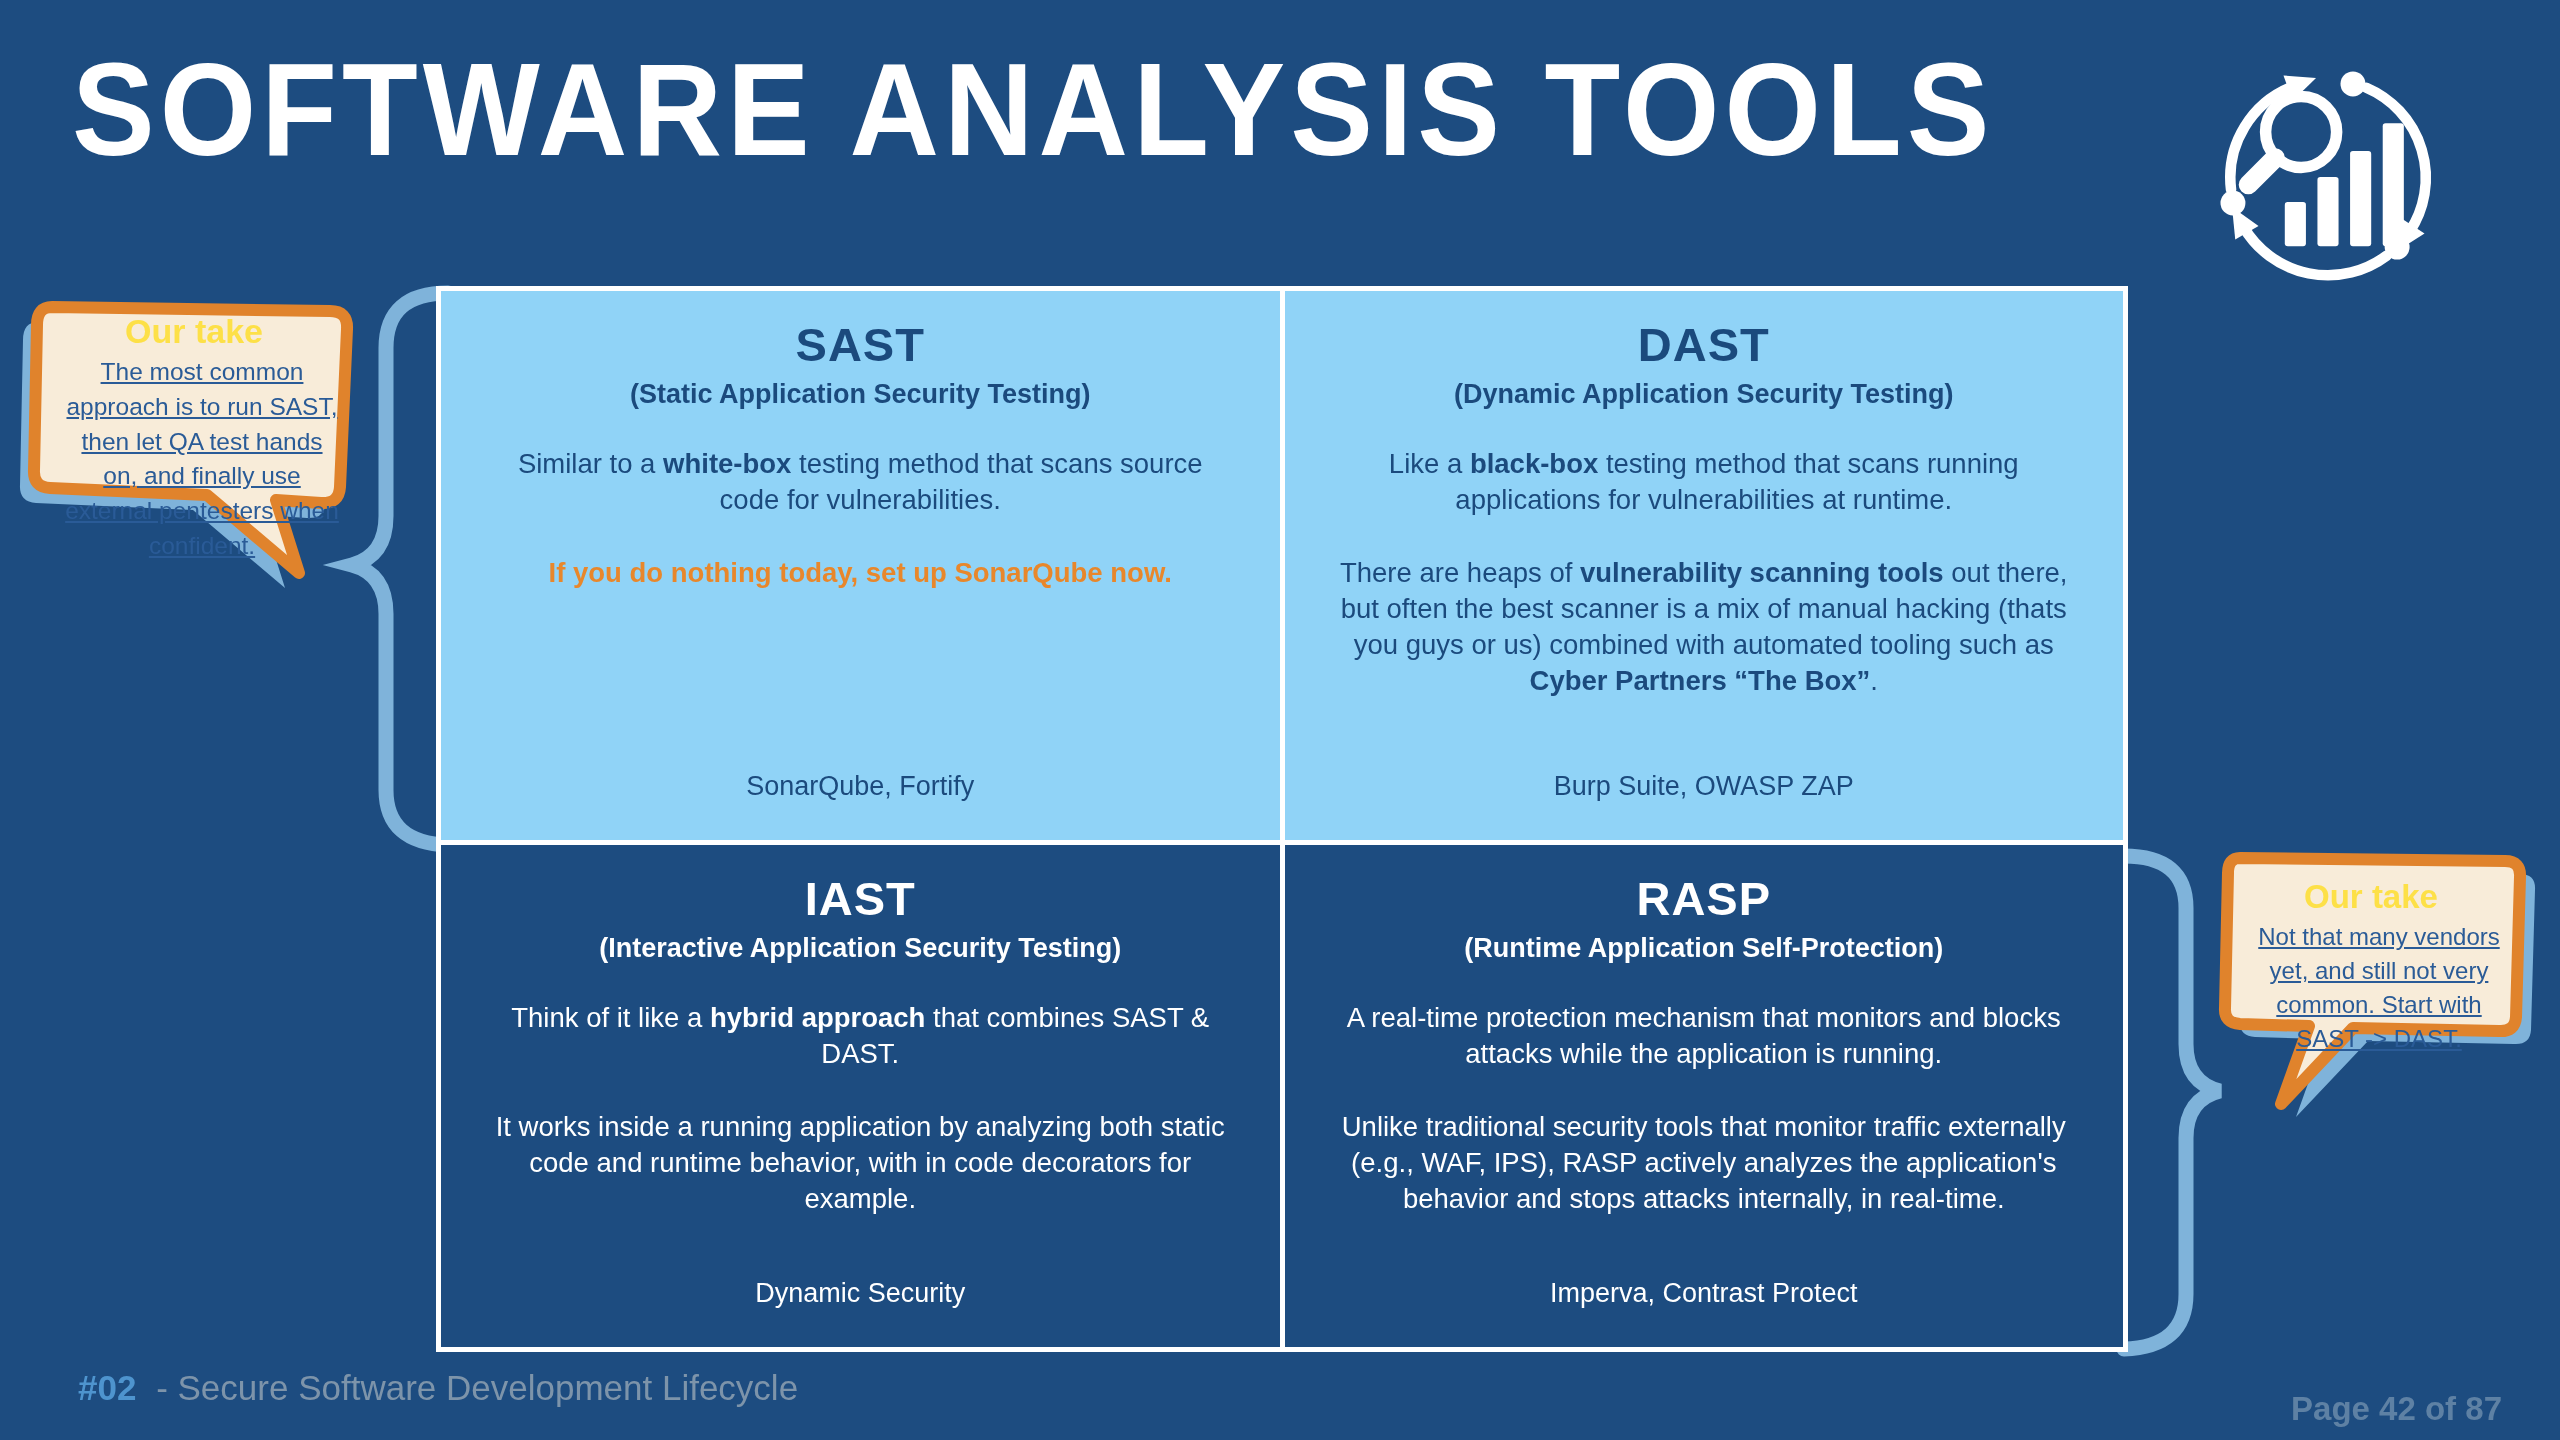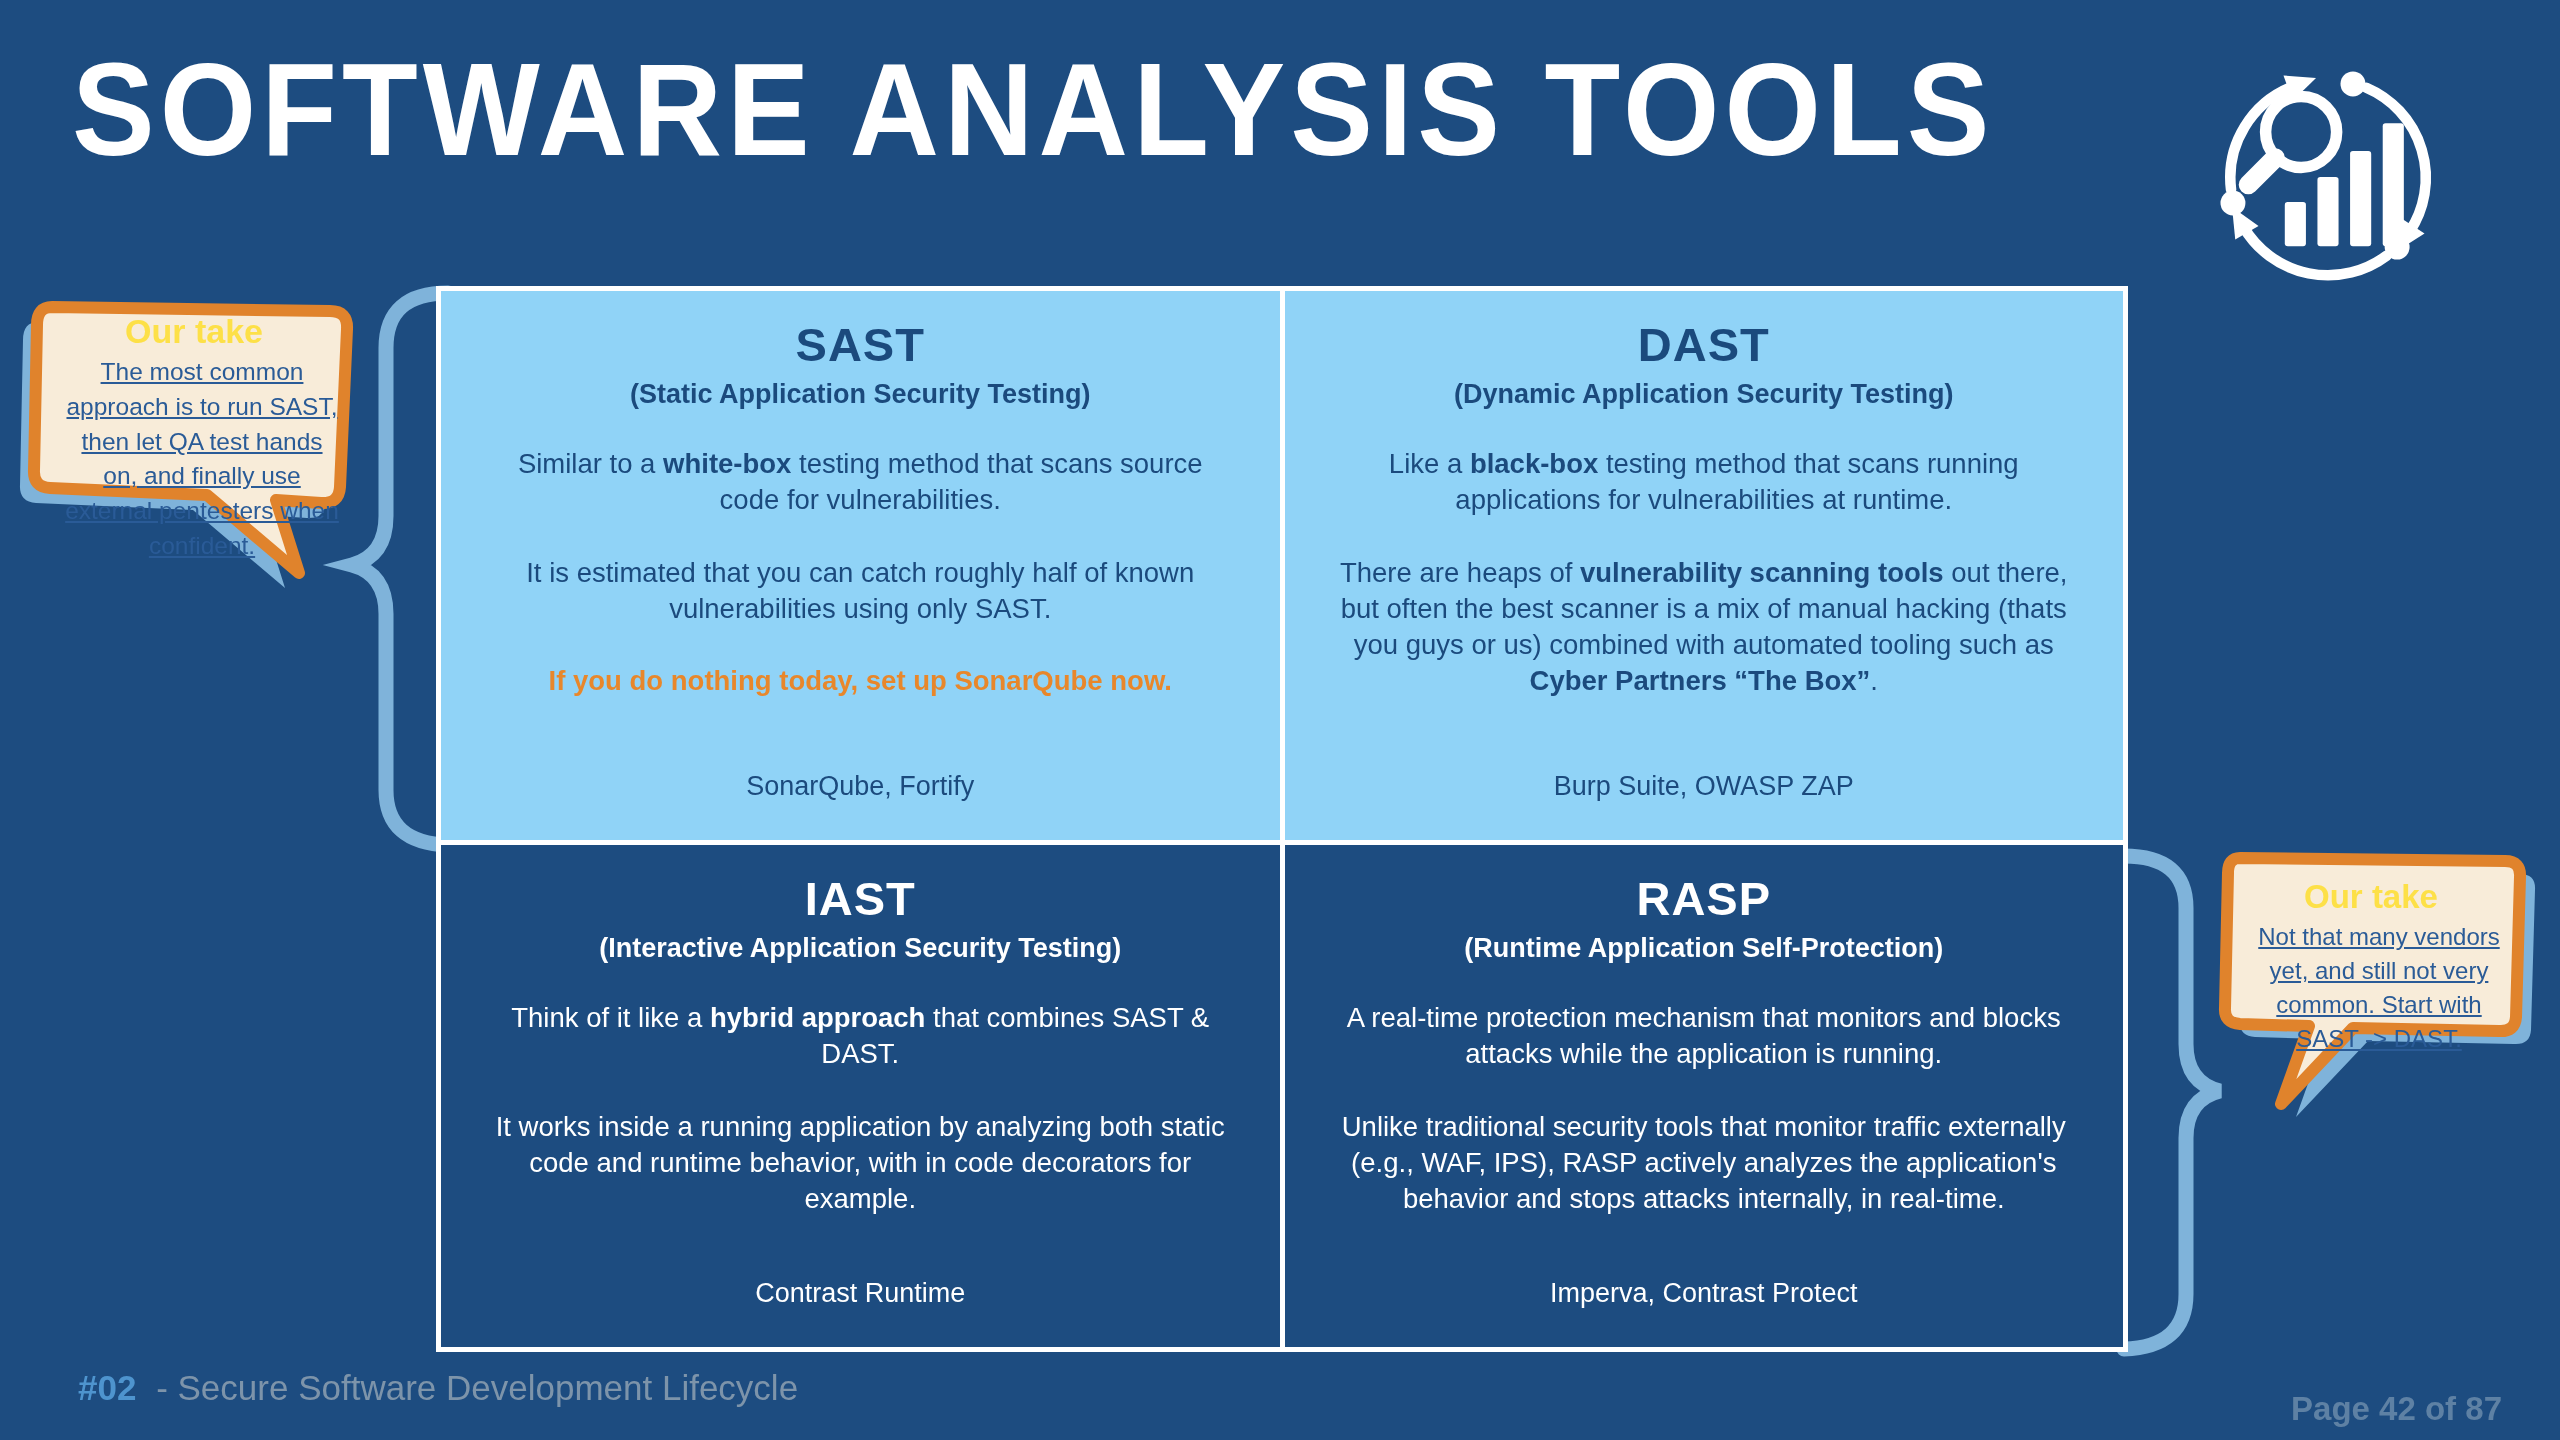"It is estimated that you" p.para { html: <p>It is estimated that you can catch roughly half of known vulnerabilities using only SAST.</p> -> none }
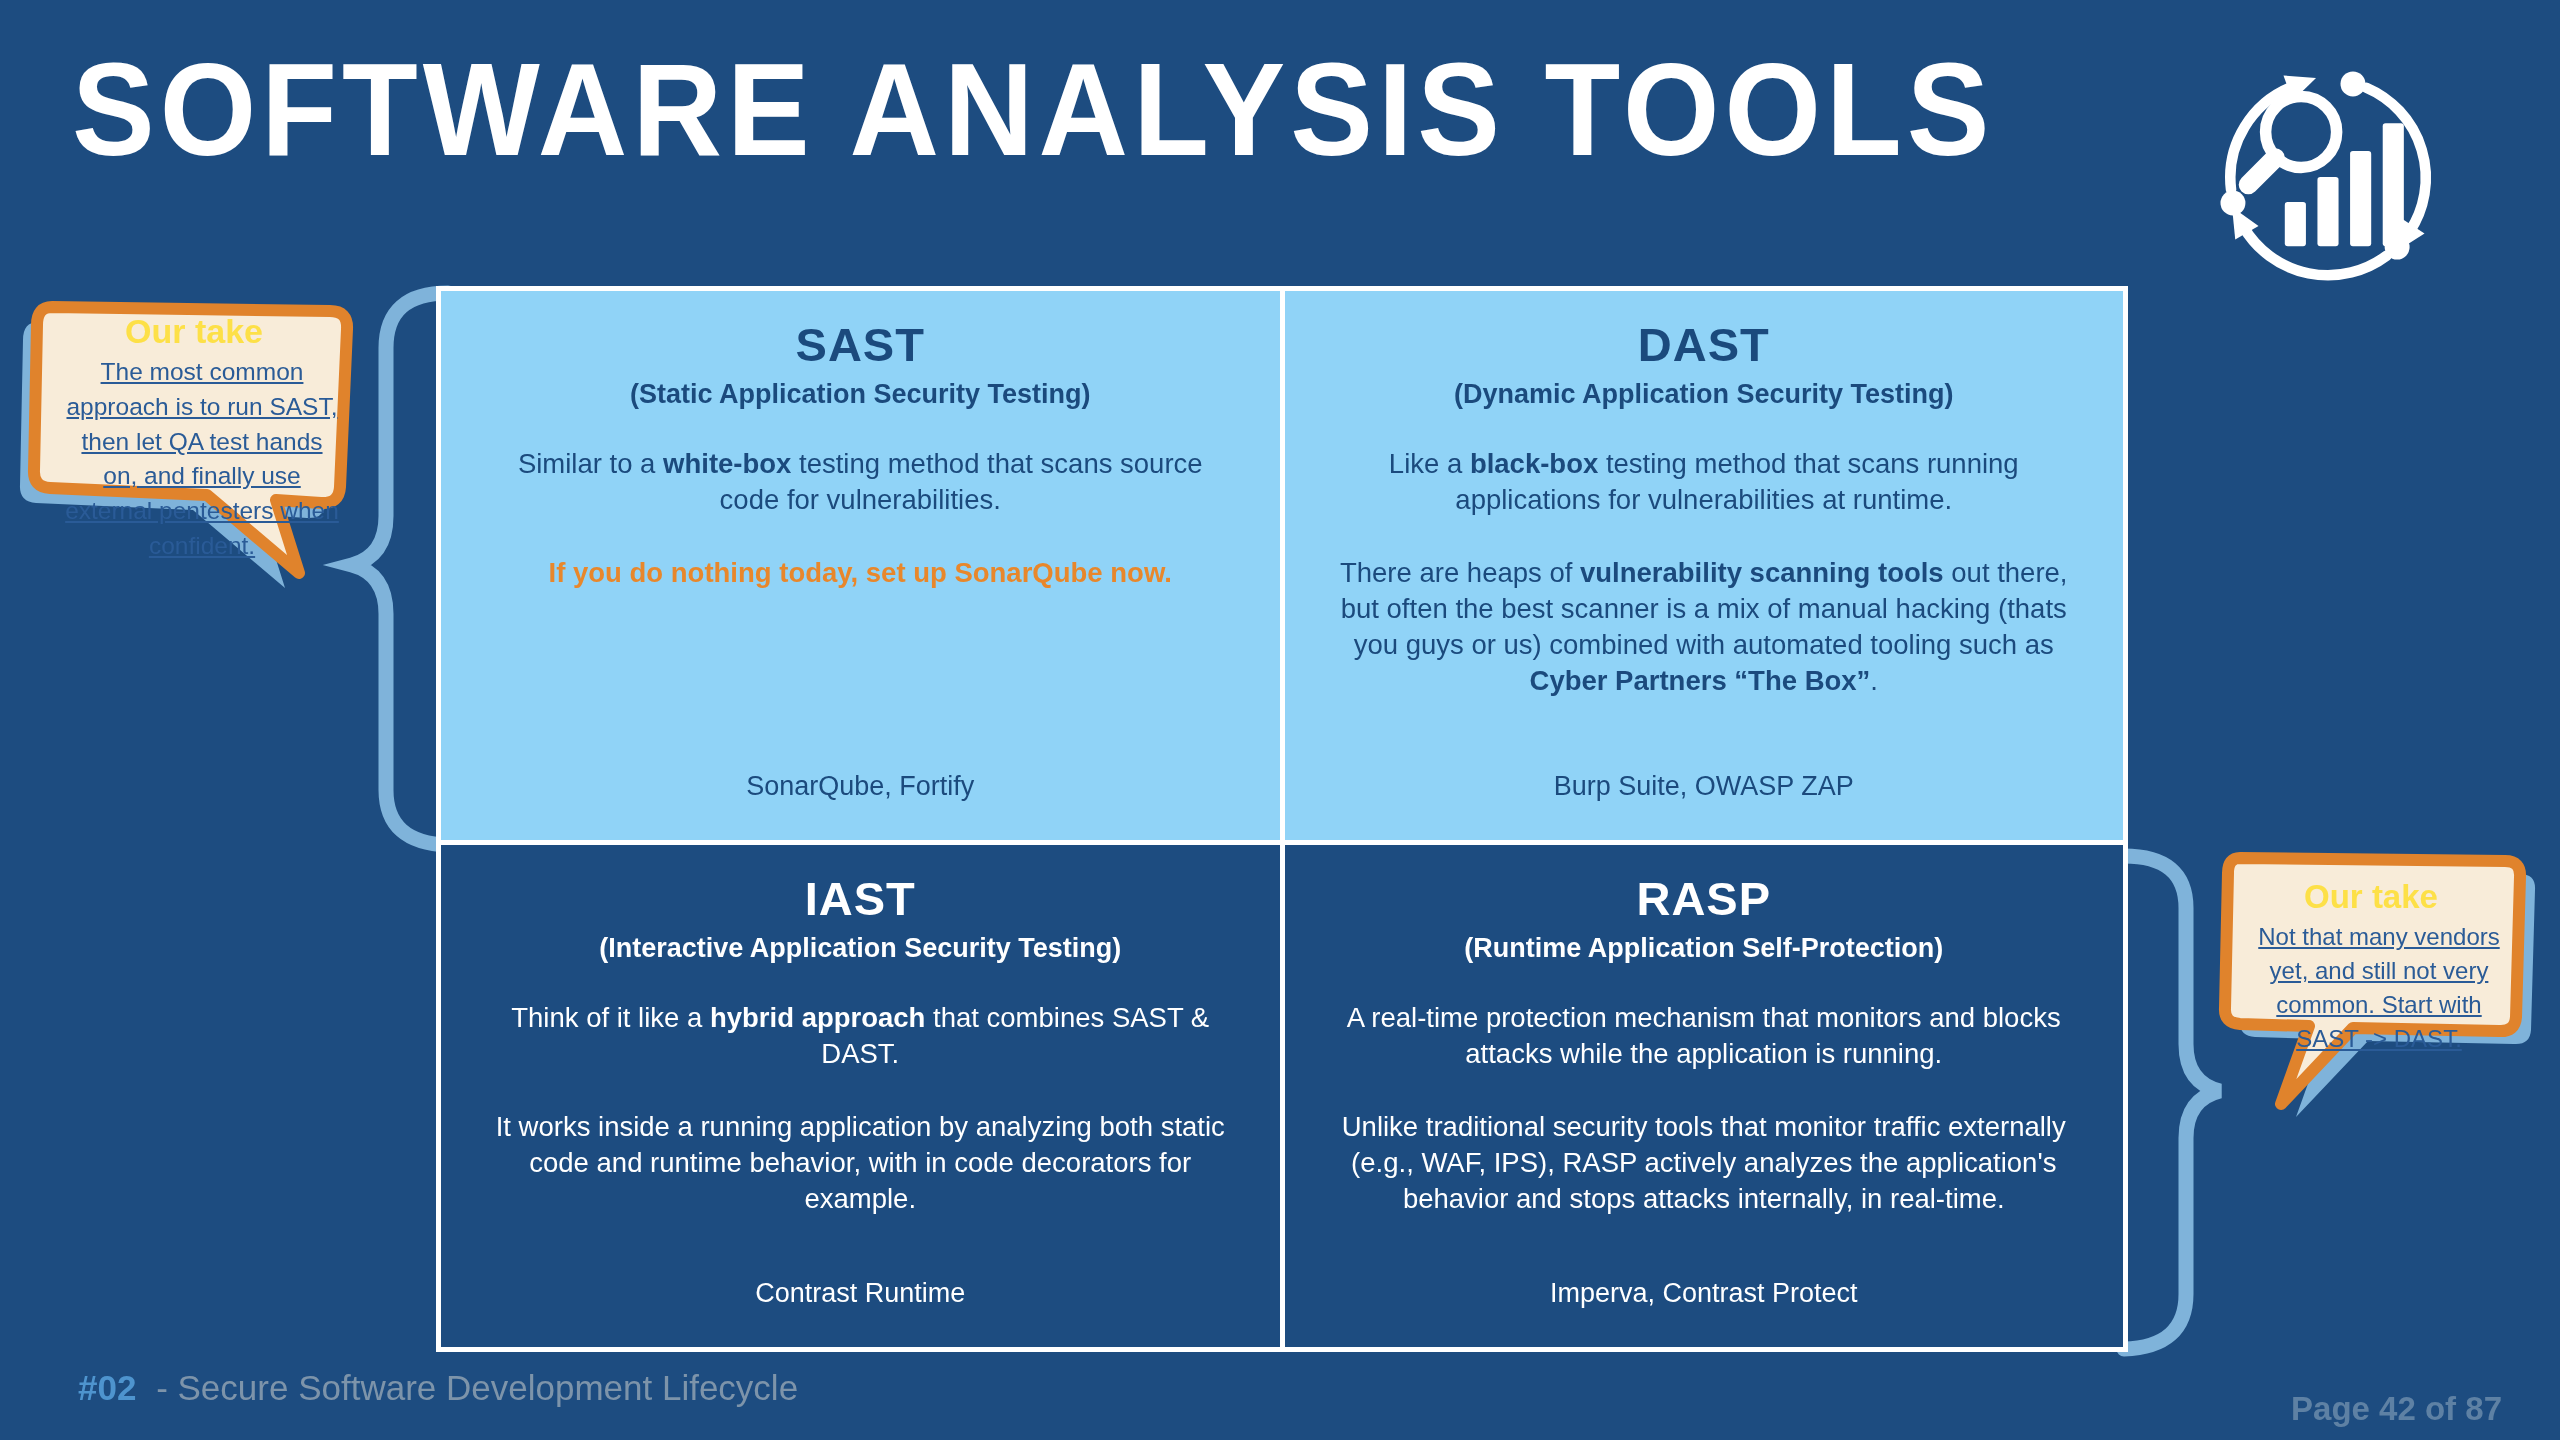"Contrast Runtime" div.tools { text: Contrast Runtime -> Dynamic Security }
